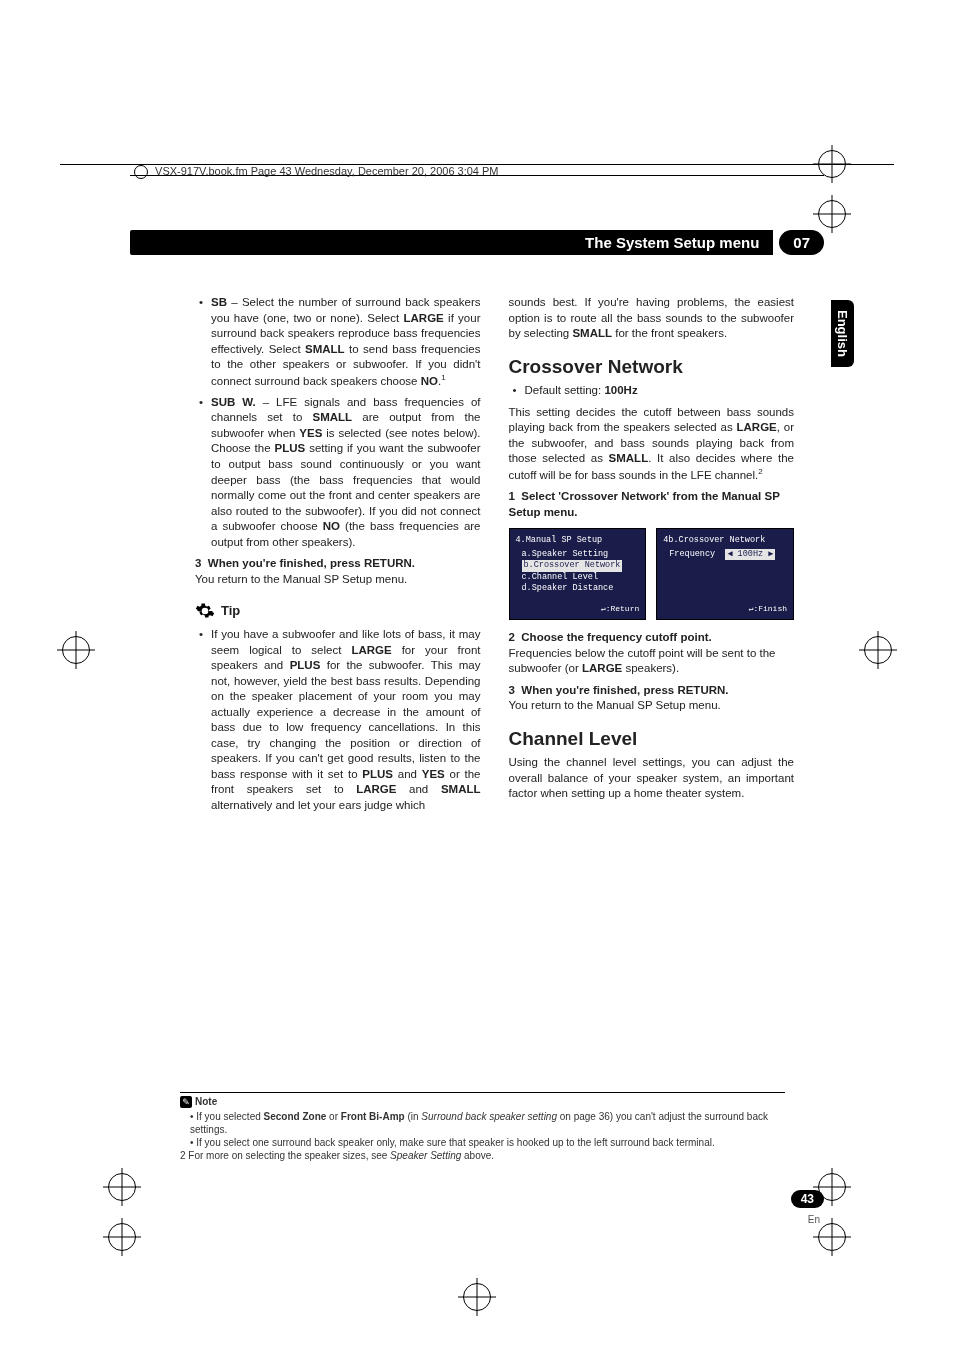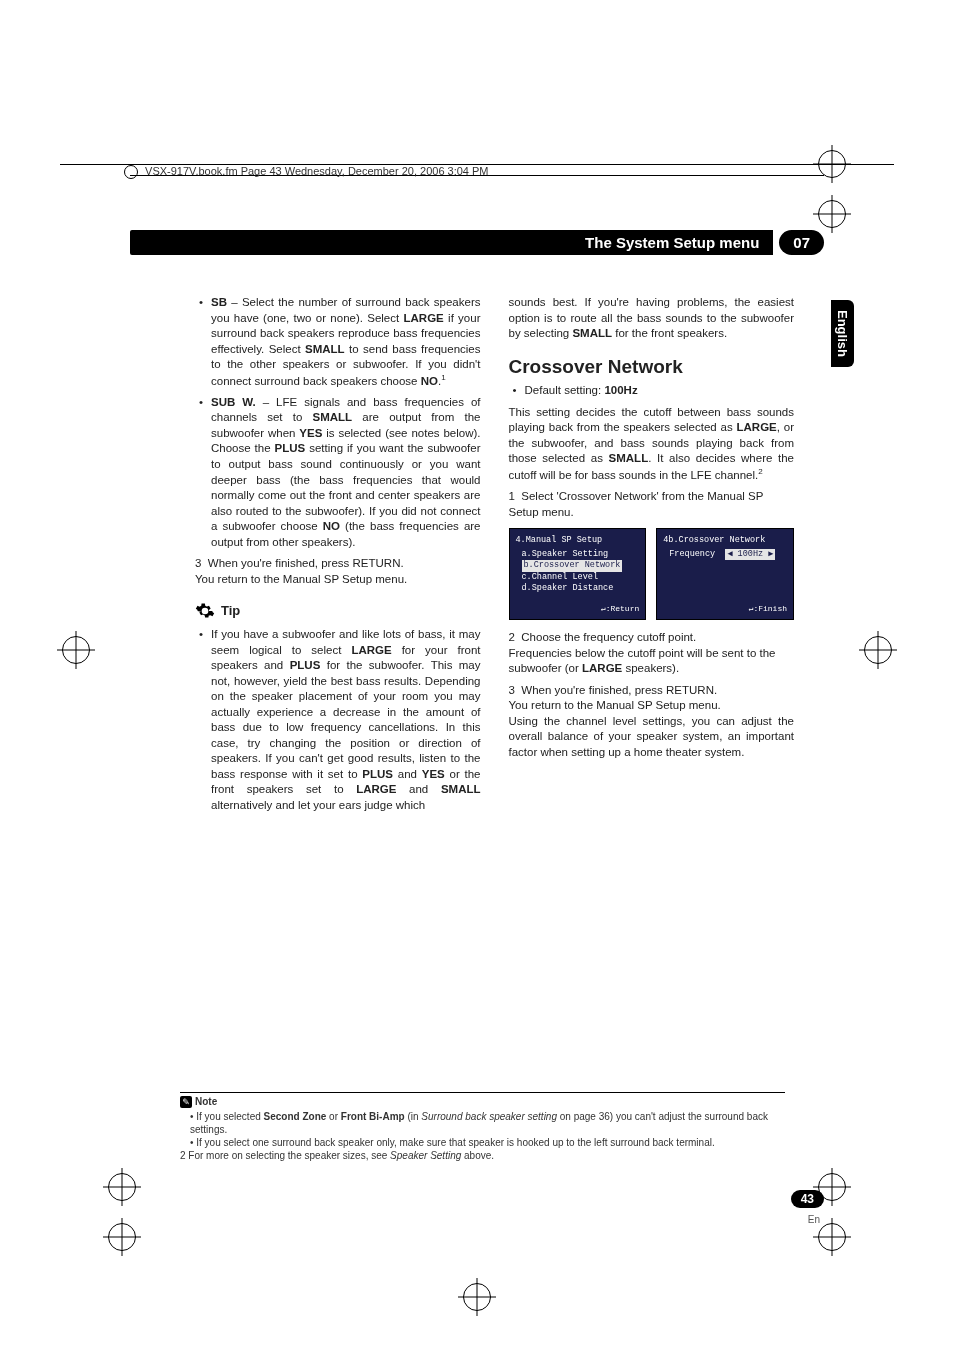"VSX-917V.book.fm Page 43 Wednesday," .page-header-line { left: 124px -> 134px }
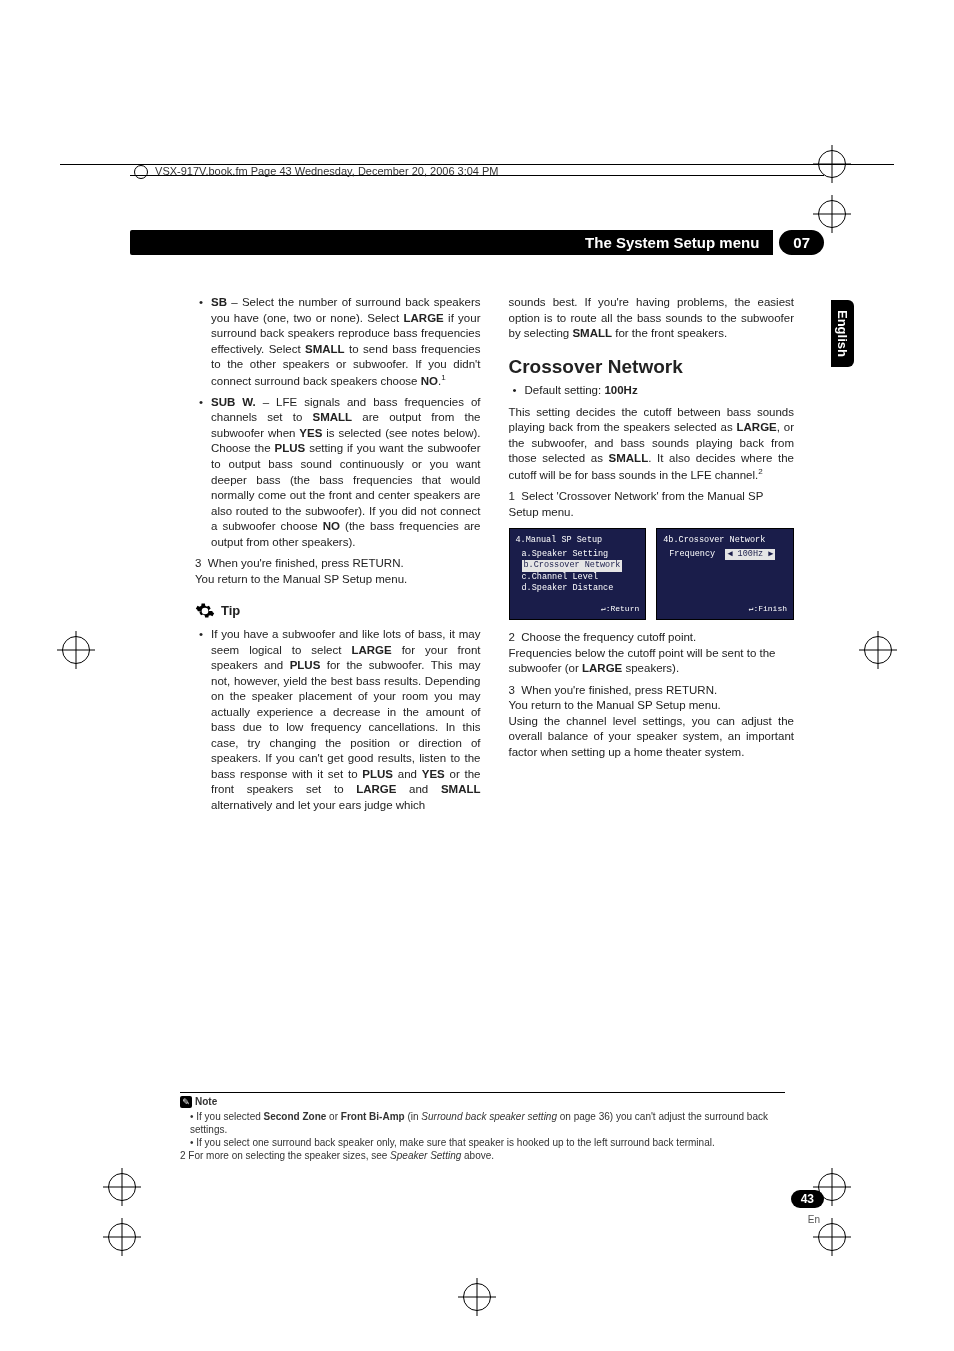"1 Select 'Crossover Network' from" .num-step .nlabel { font-weight: normal -> bold }
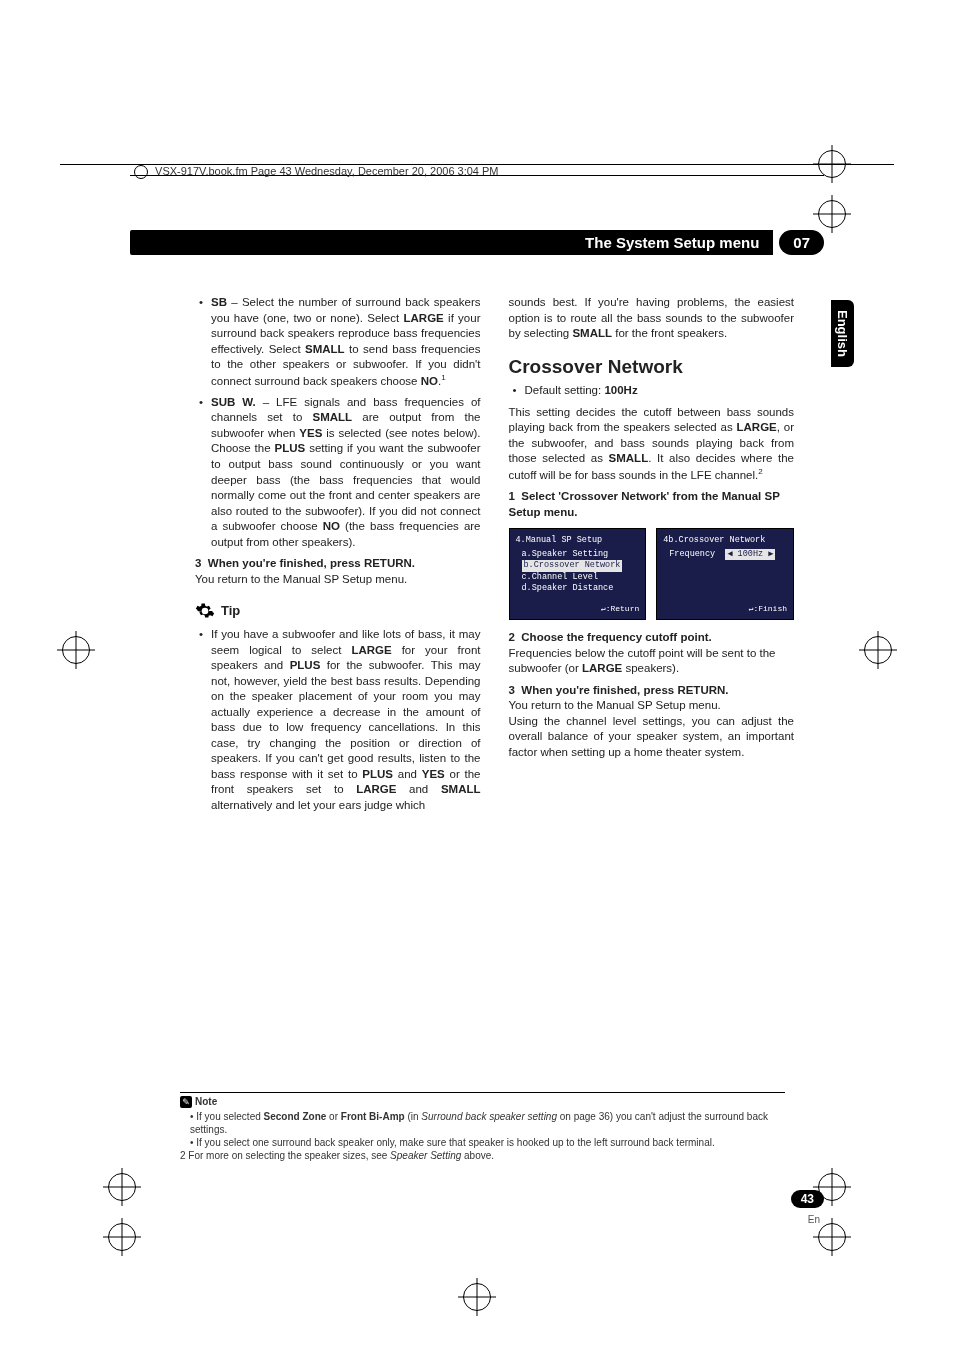"Channel Level" div.section-h { html: none -> <div>Channel Level</div> }
